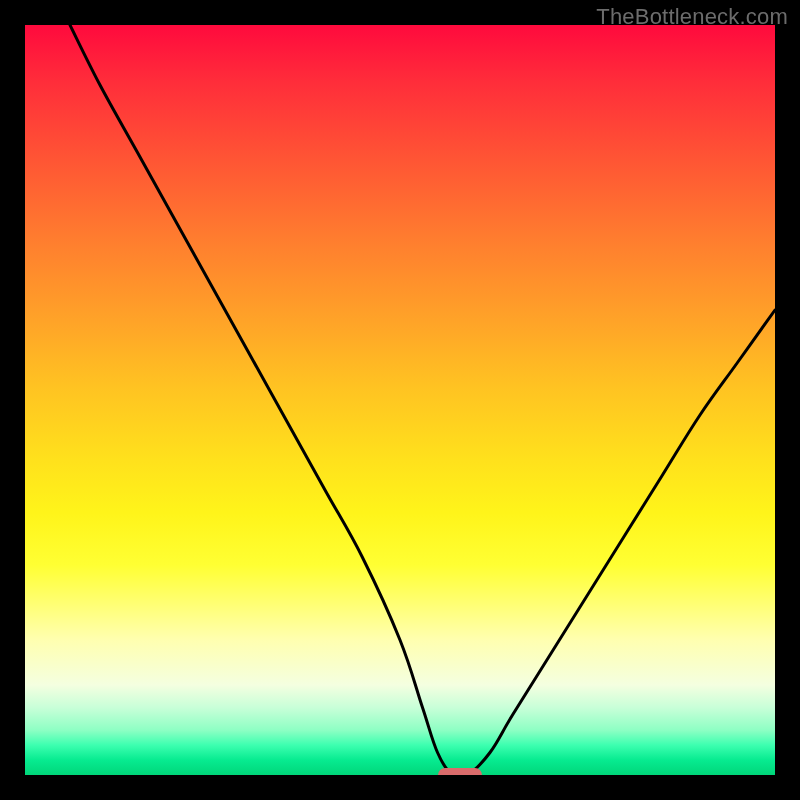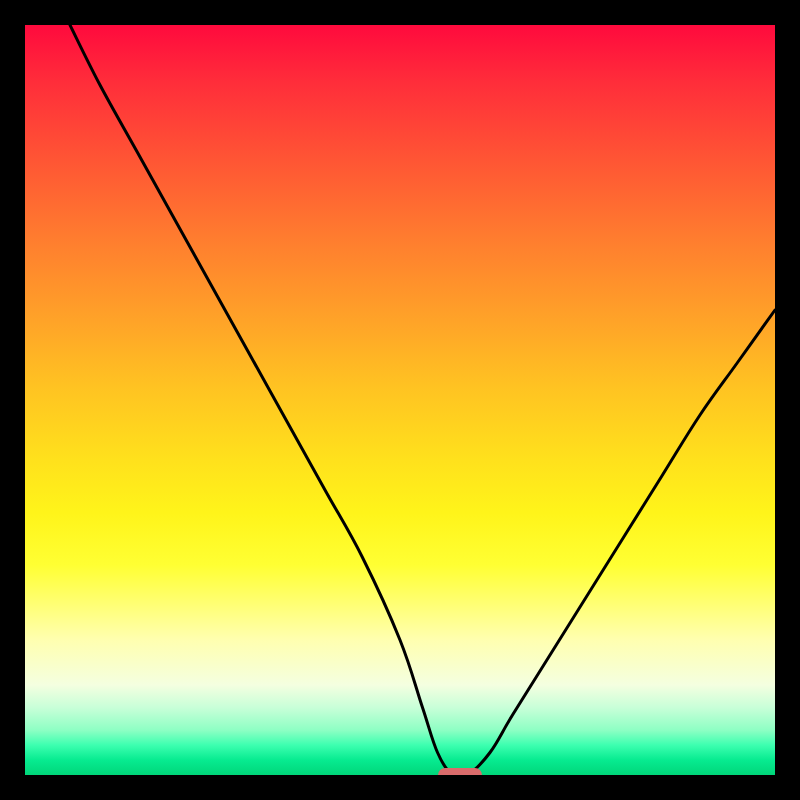"TheBottleneck.com" div.watermark { html: none -> <div>TheBottleneck.com</div> }
